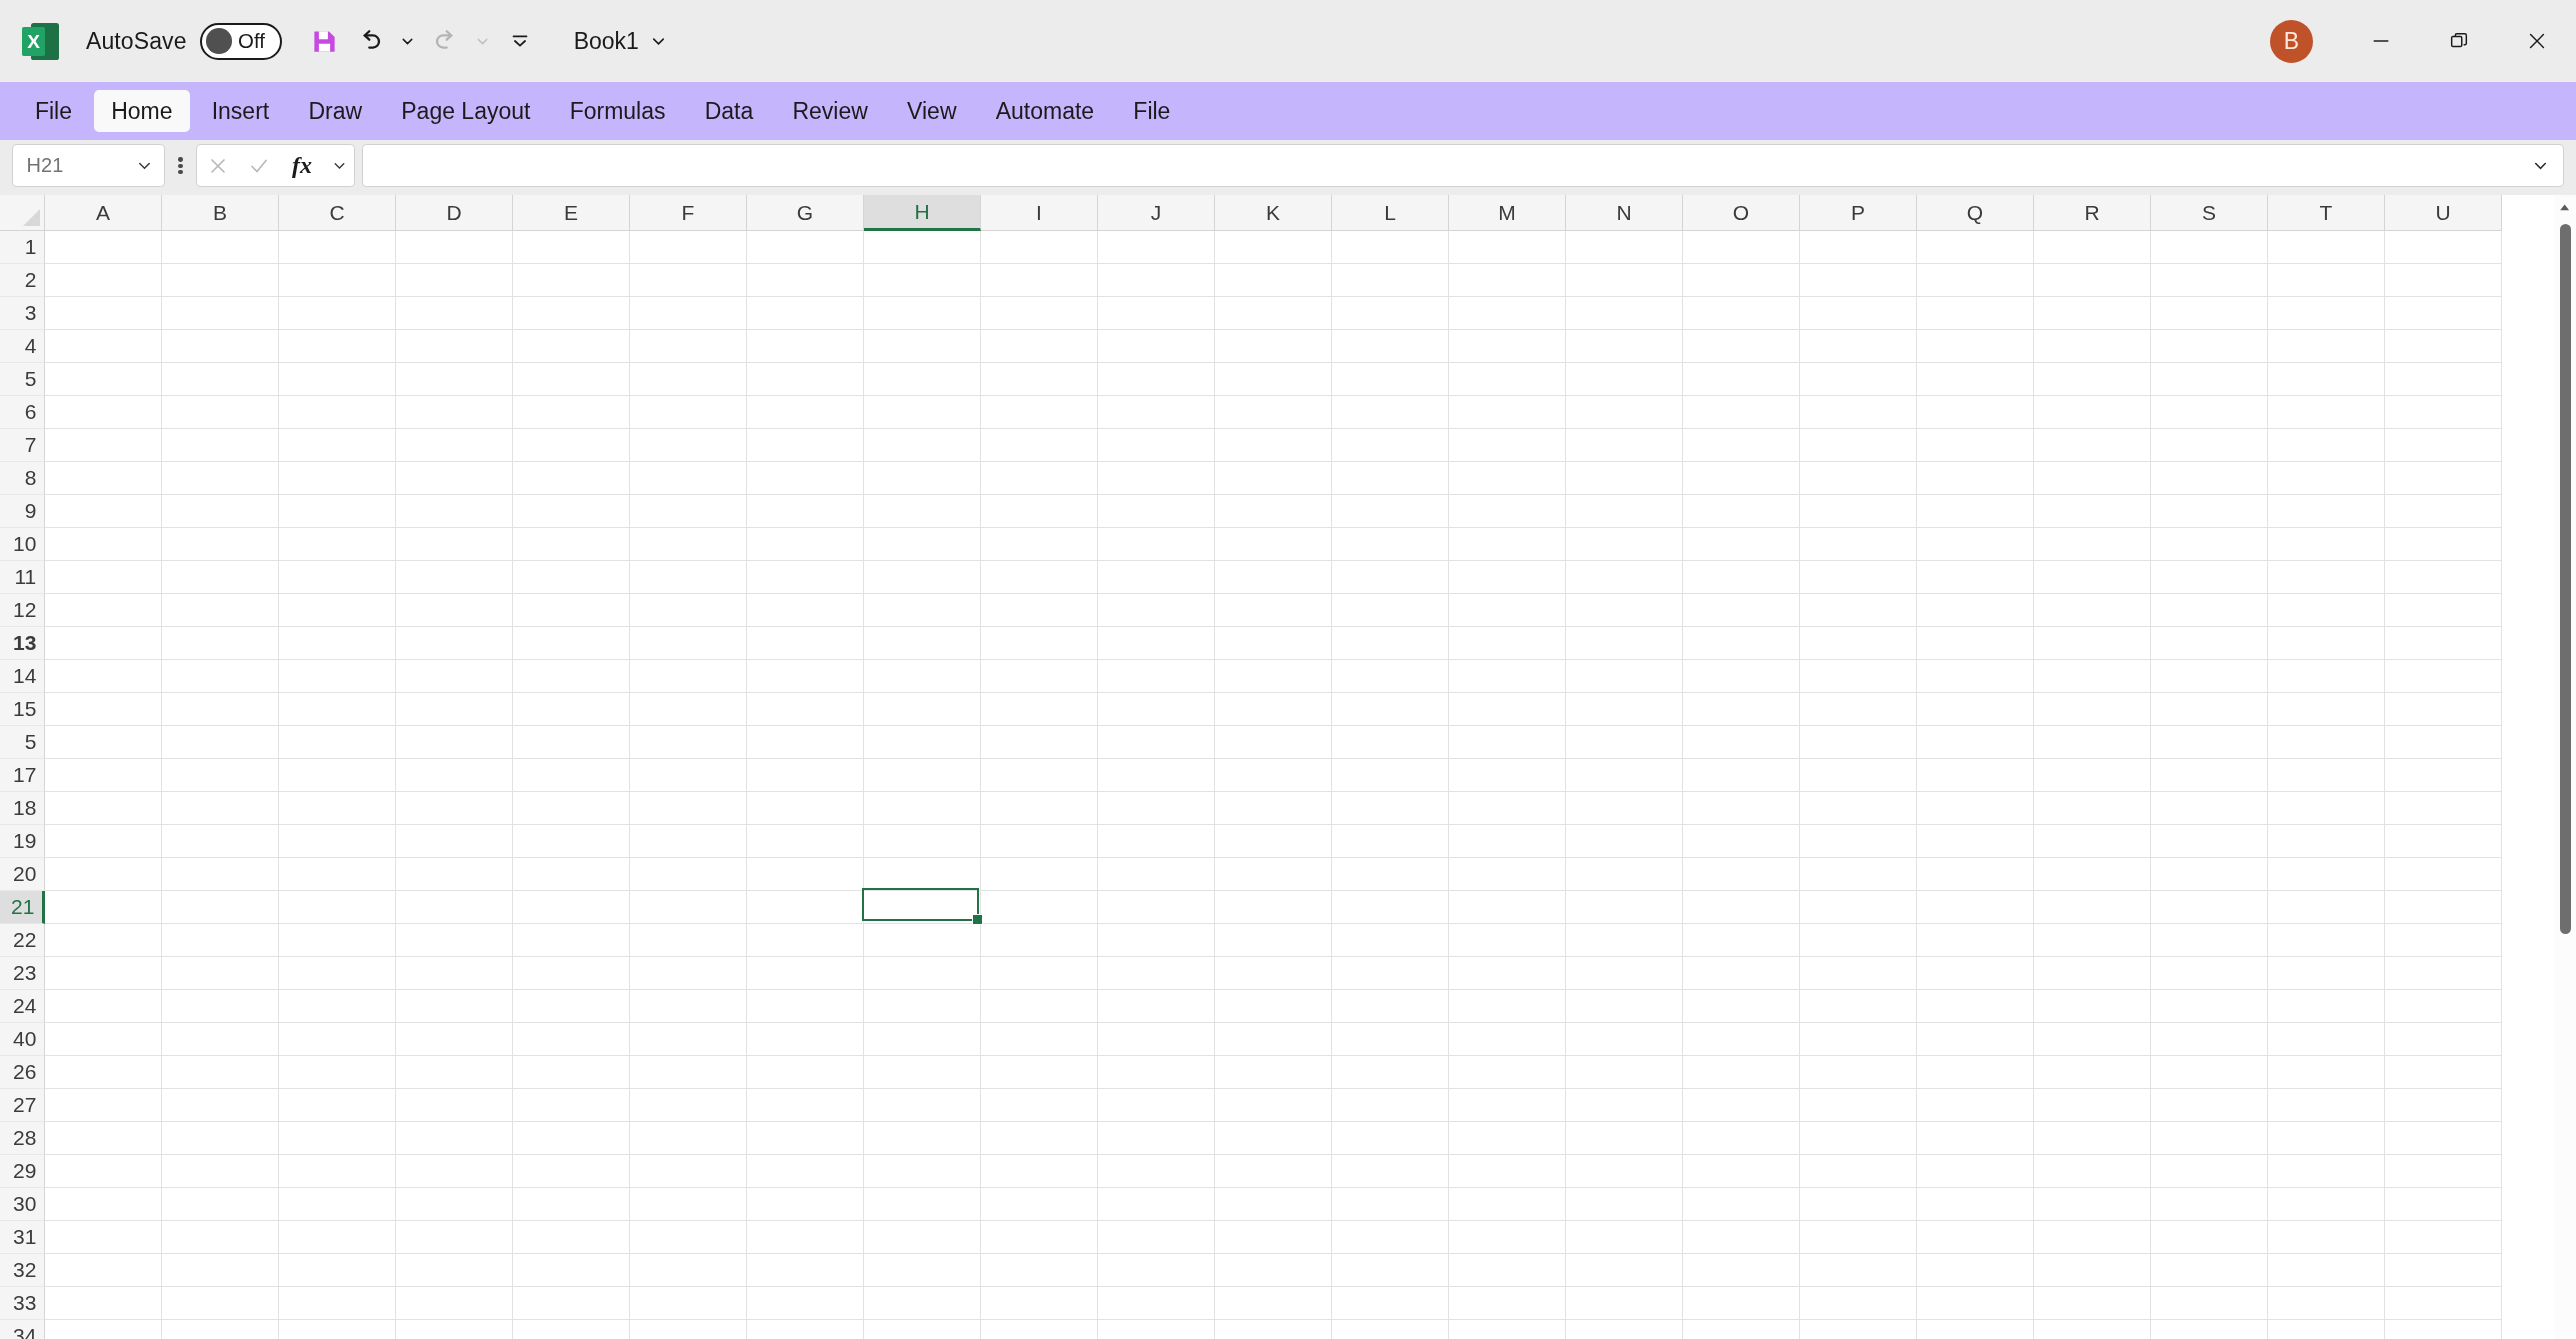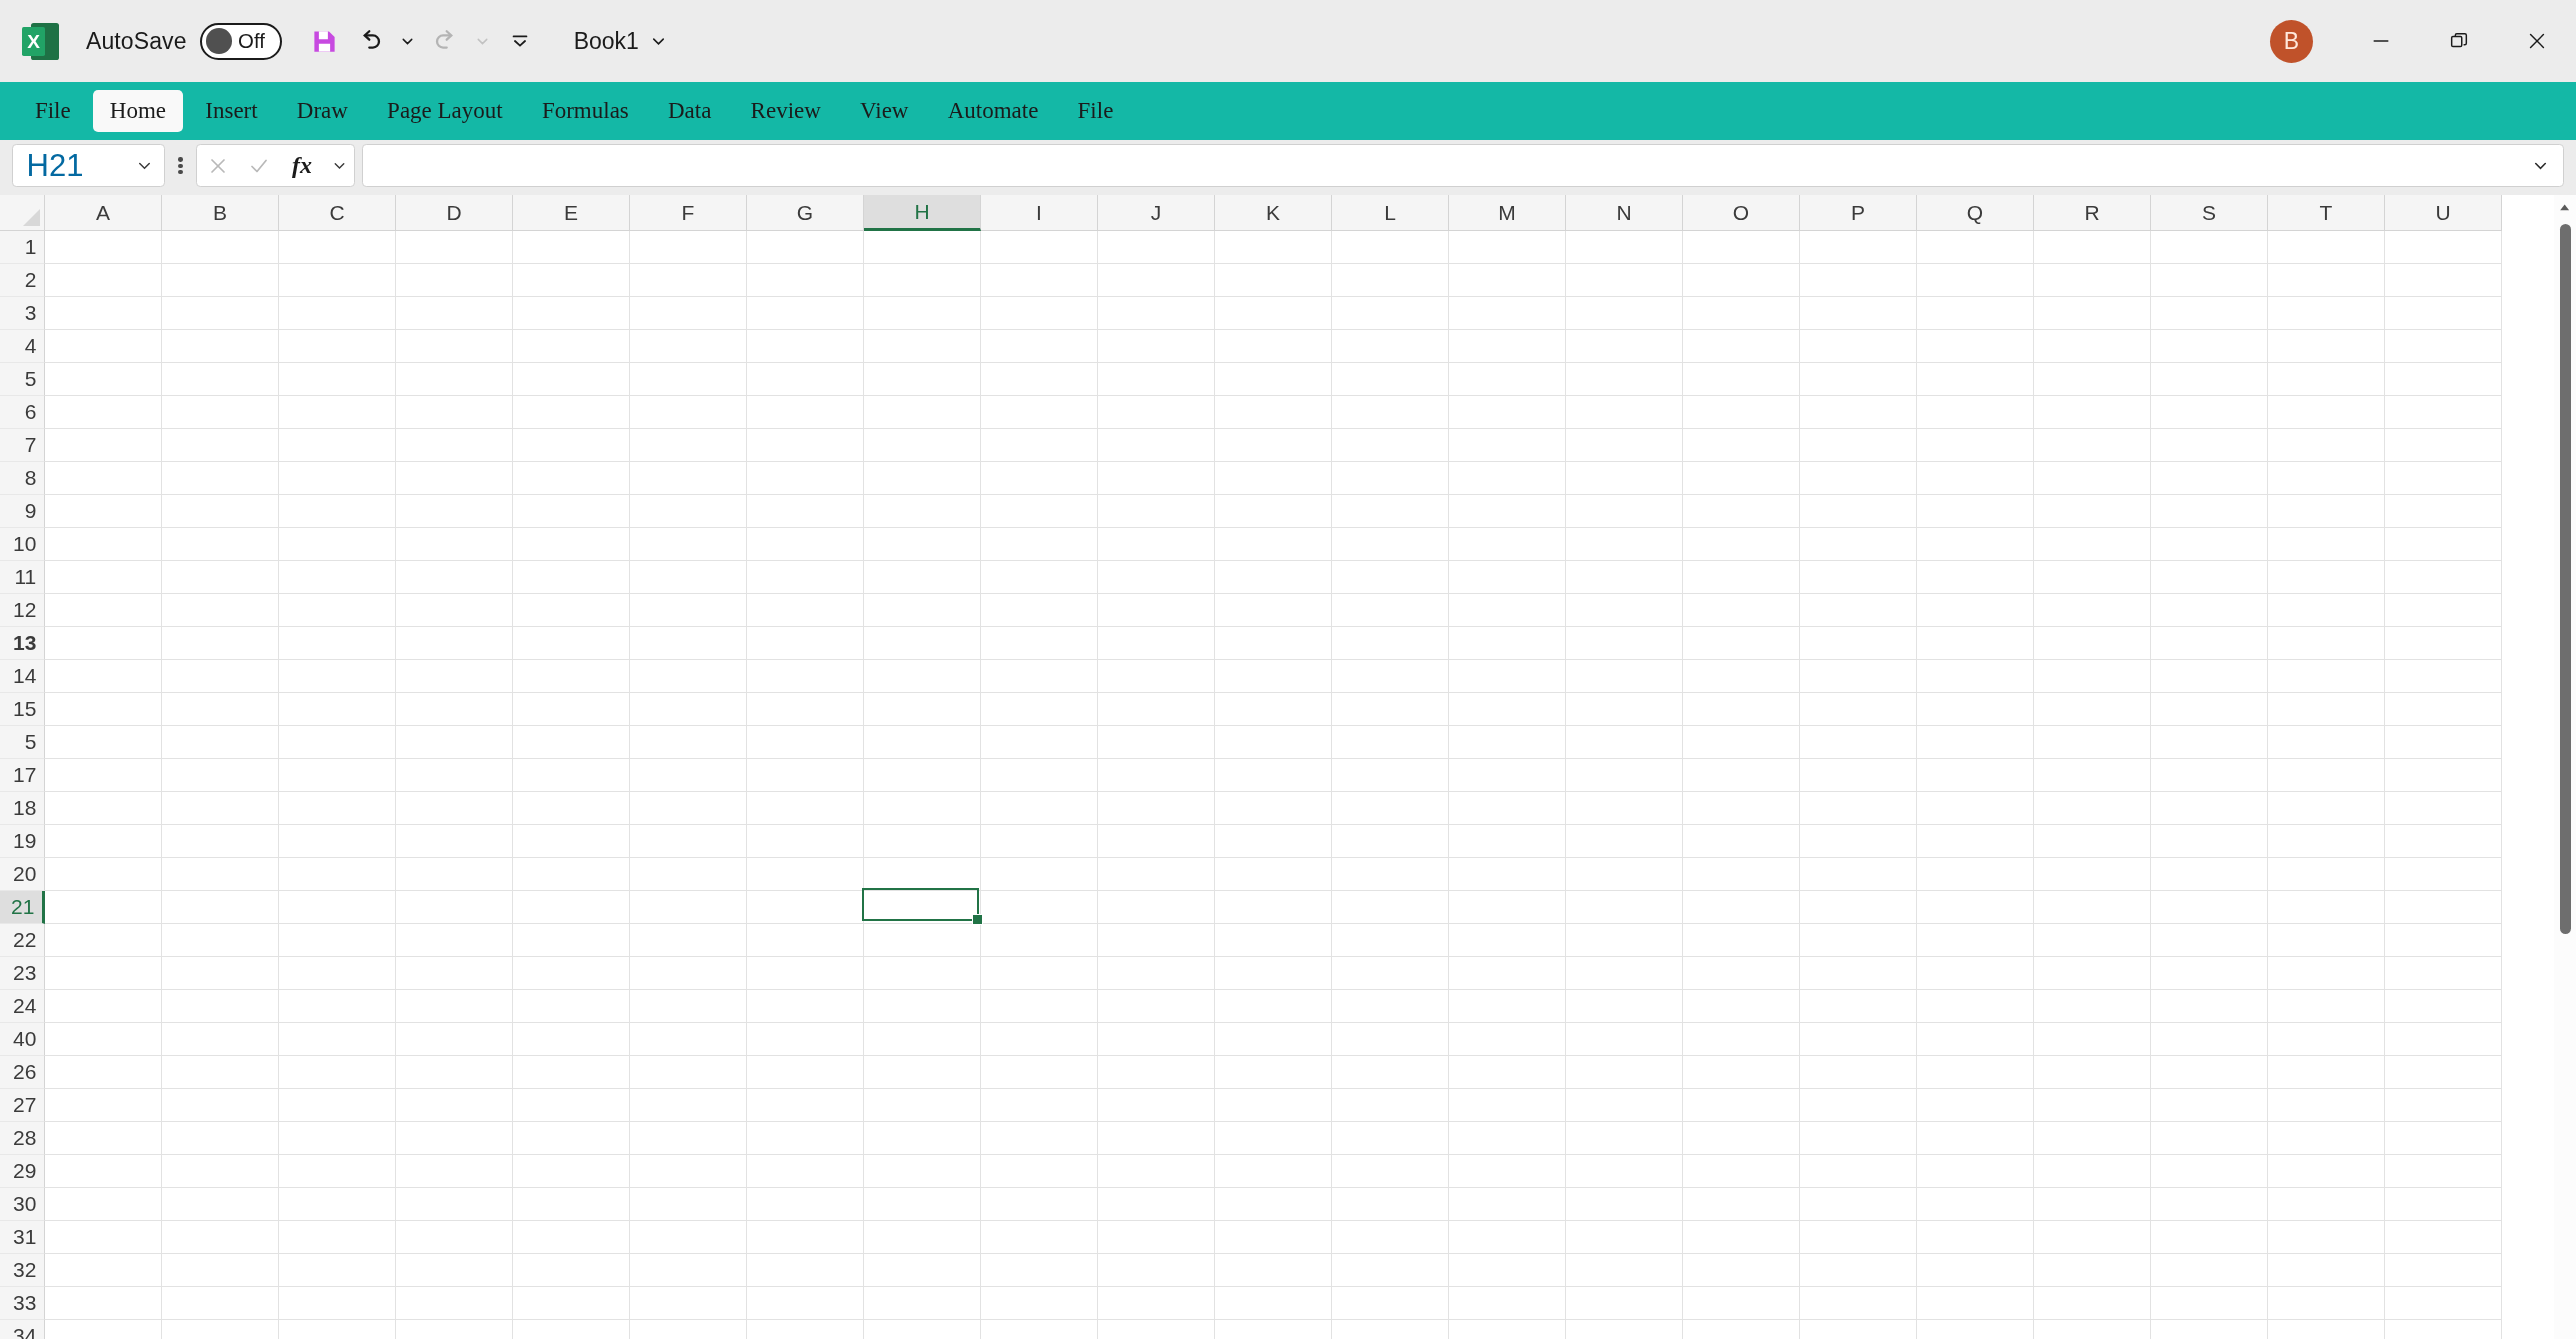"File" .ribbon { background: #14b8a6 -> #c4b5fd; font-family: Liberation Serif, serif -> none }
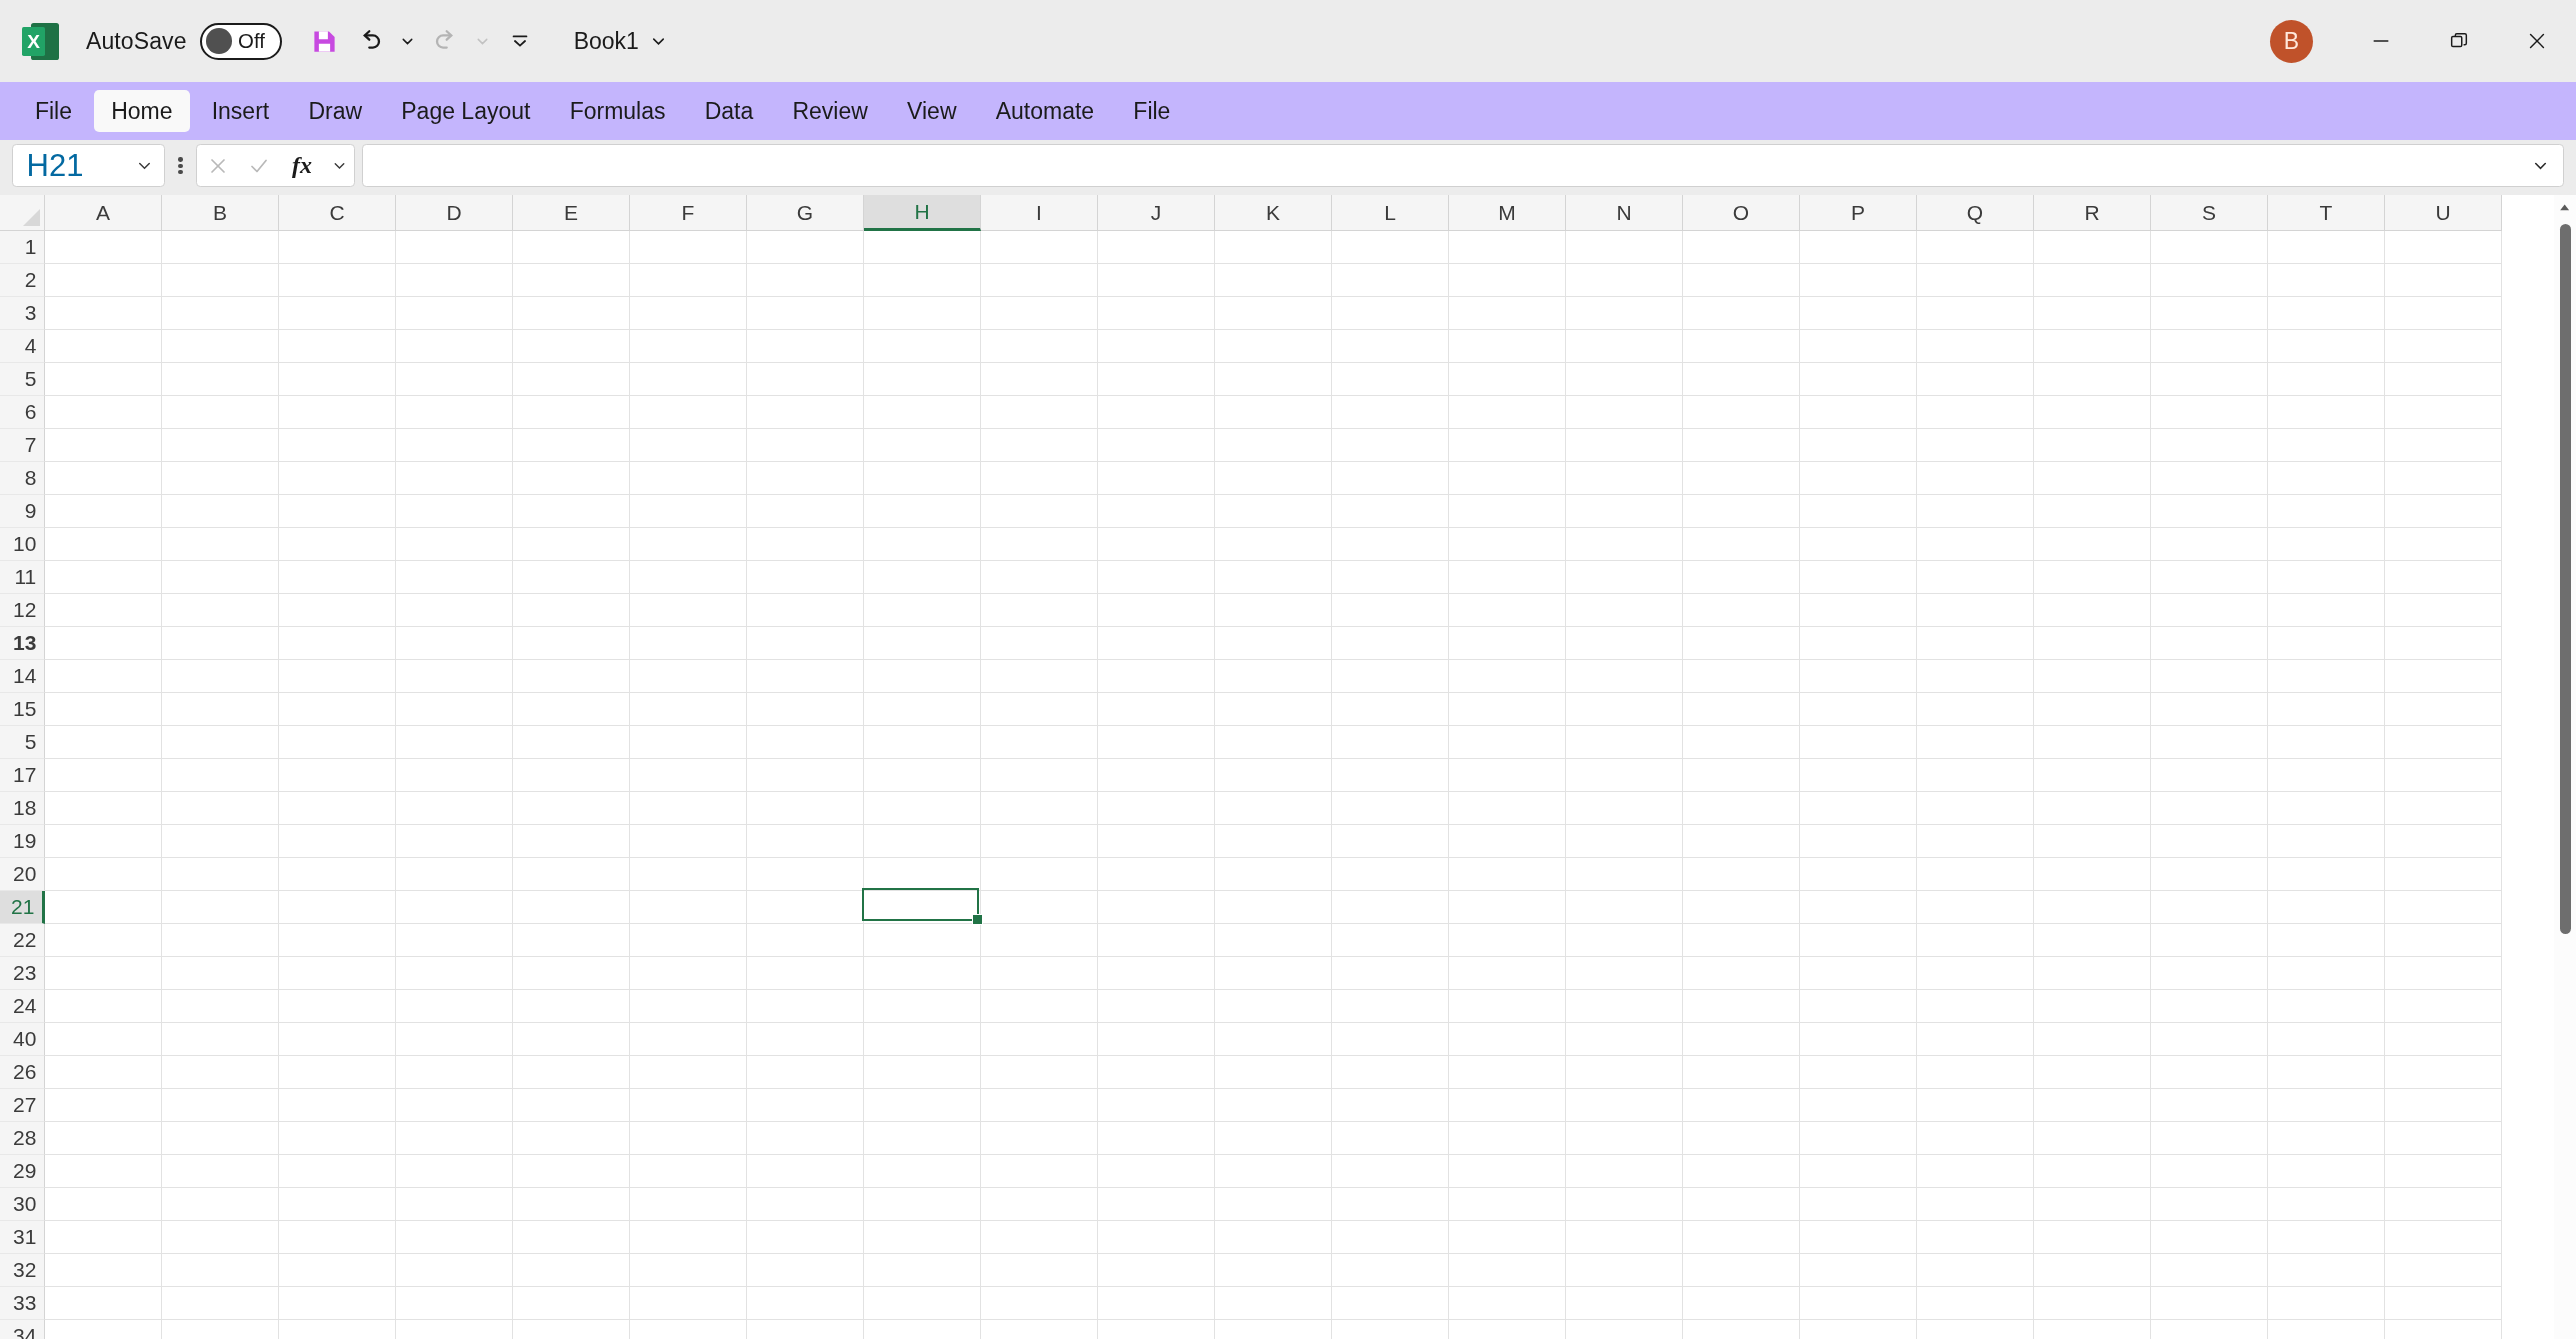"H21" .namebox .txt { color: #0369a1 -> #737373; font-size: 31px -> 20px }
